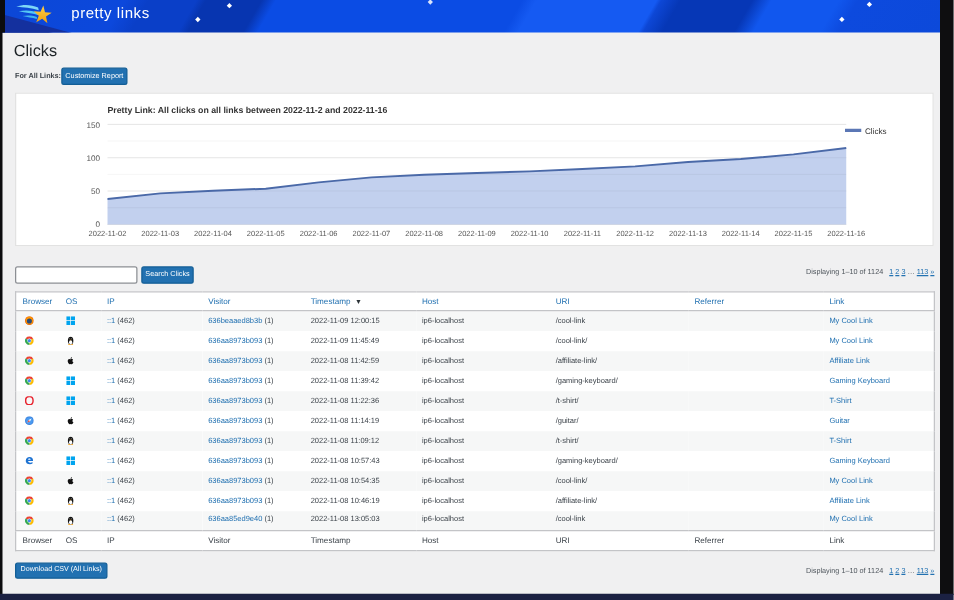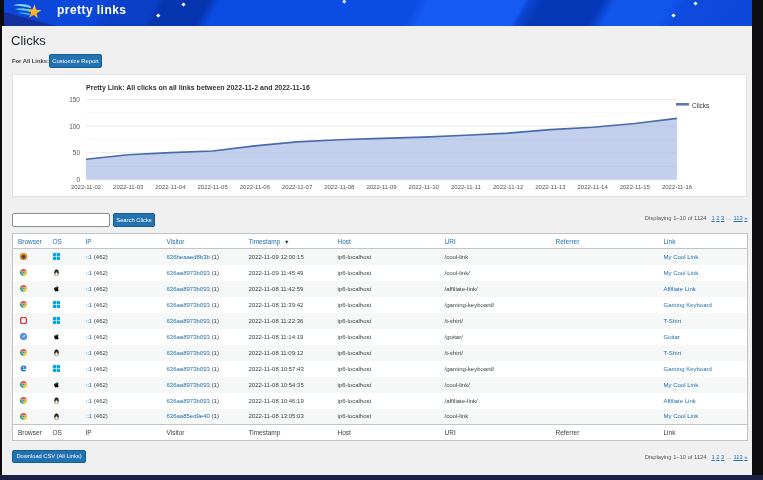"pretty links" #brandtext { font-weight: 700 -> 400 }
